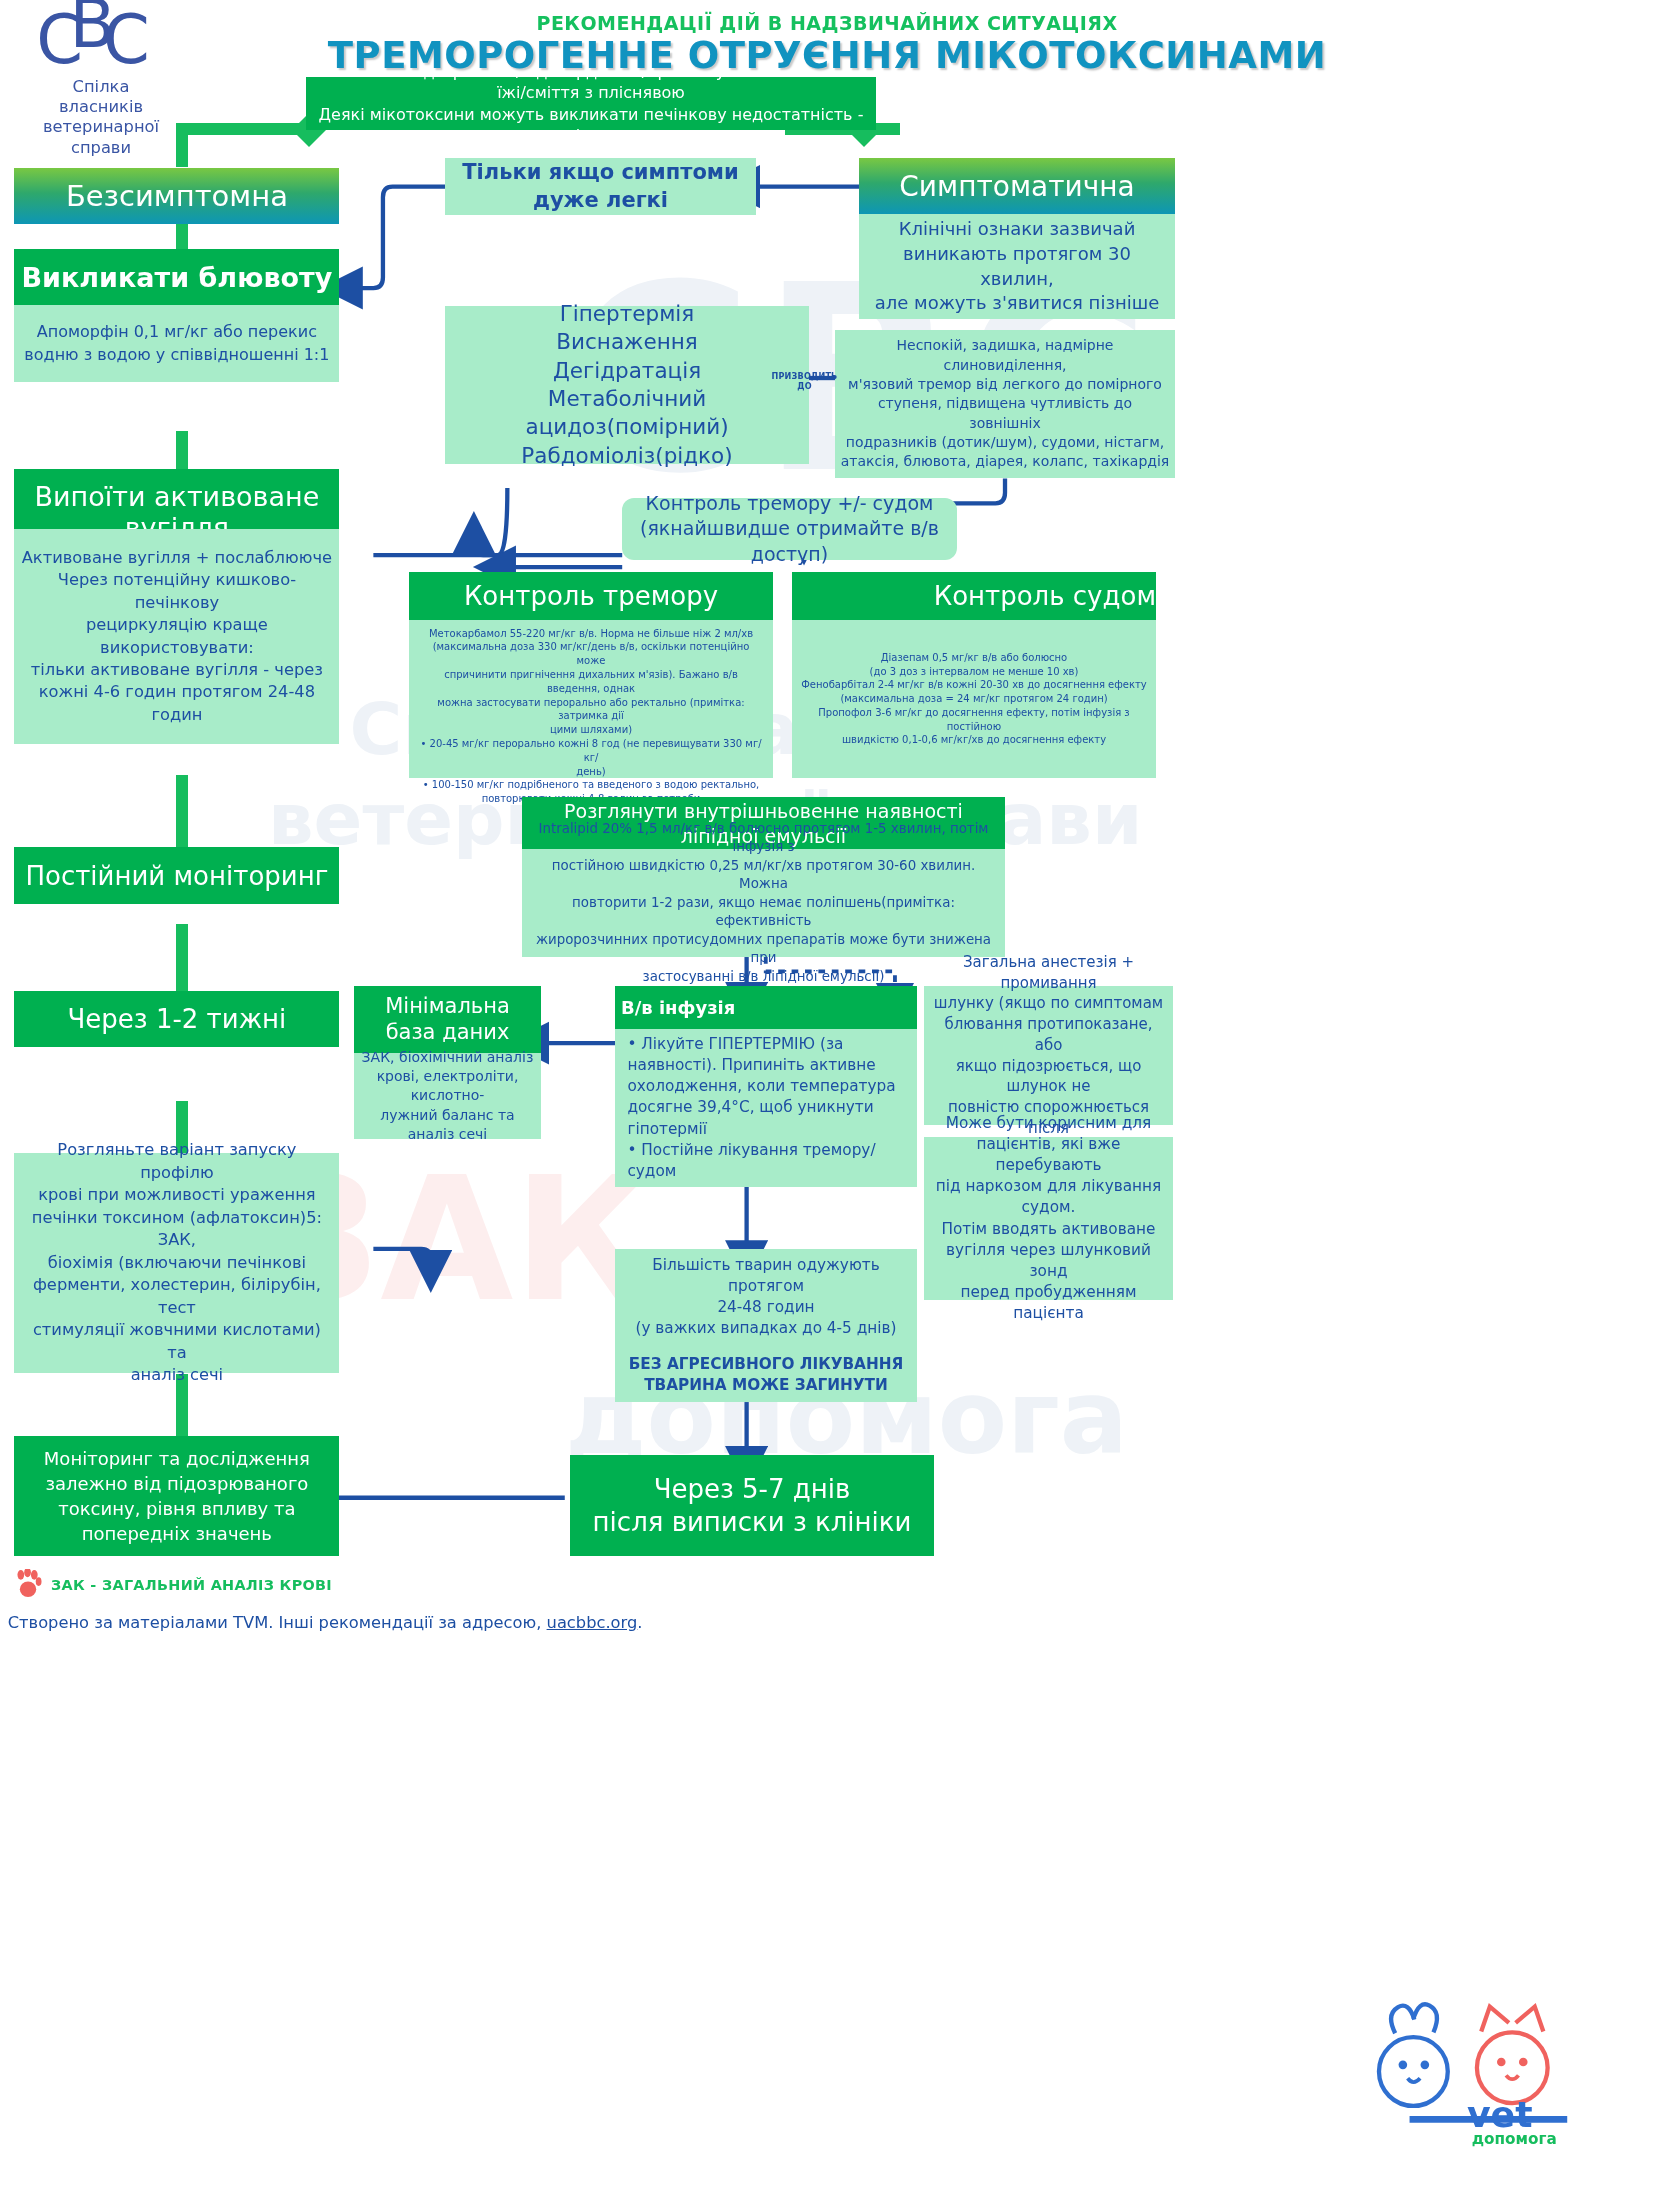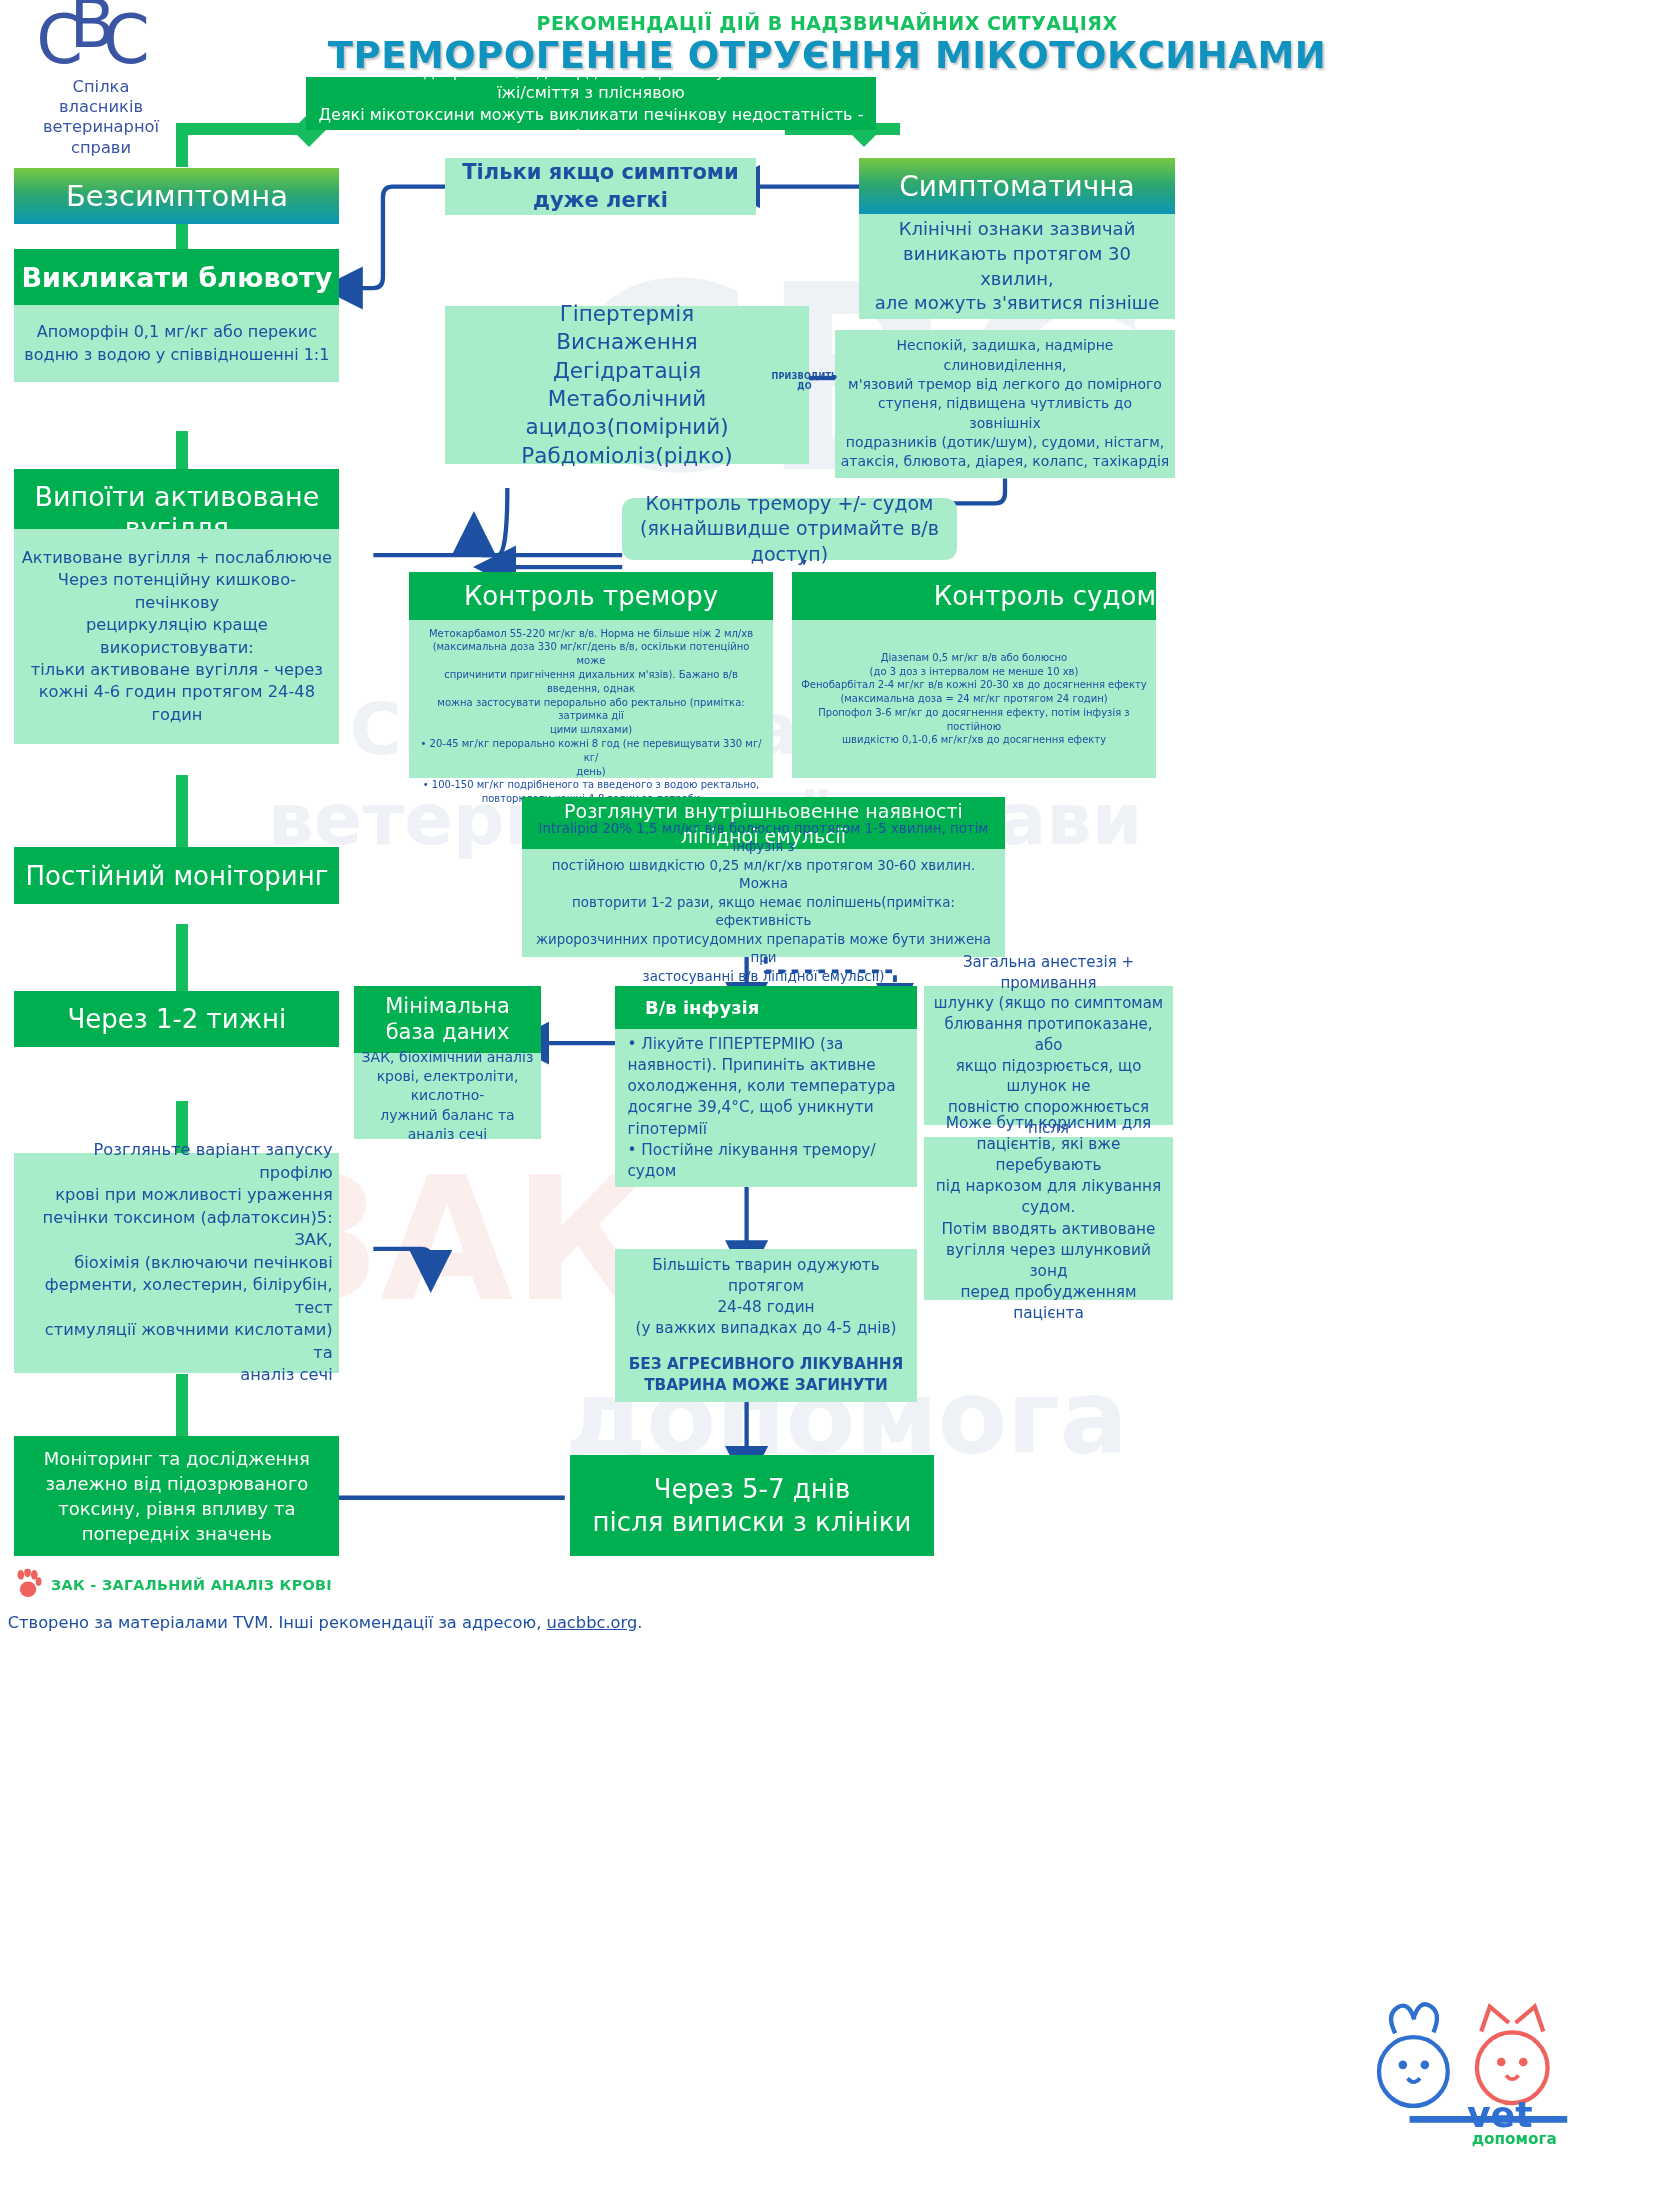"В/в інфузія" div.box { padding-left: 30px -> 6px }
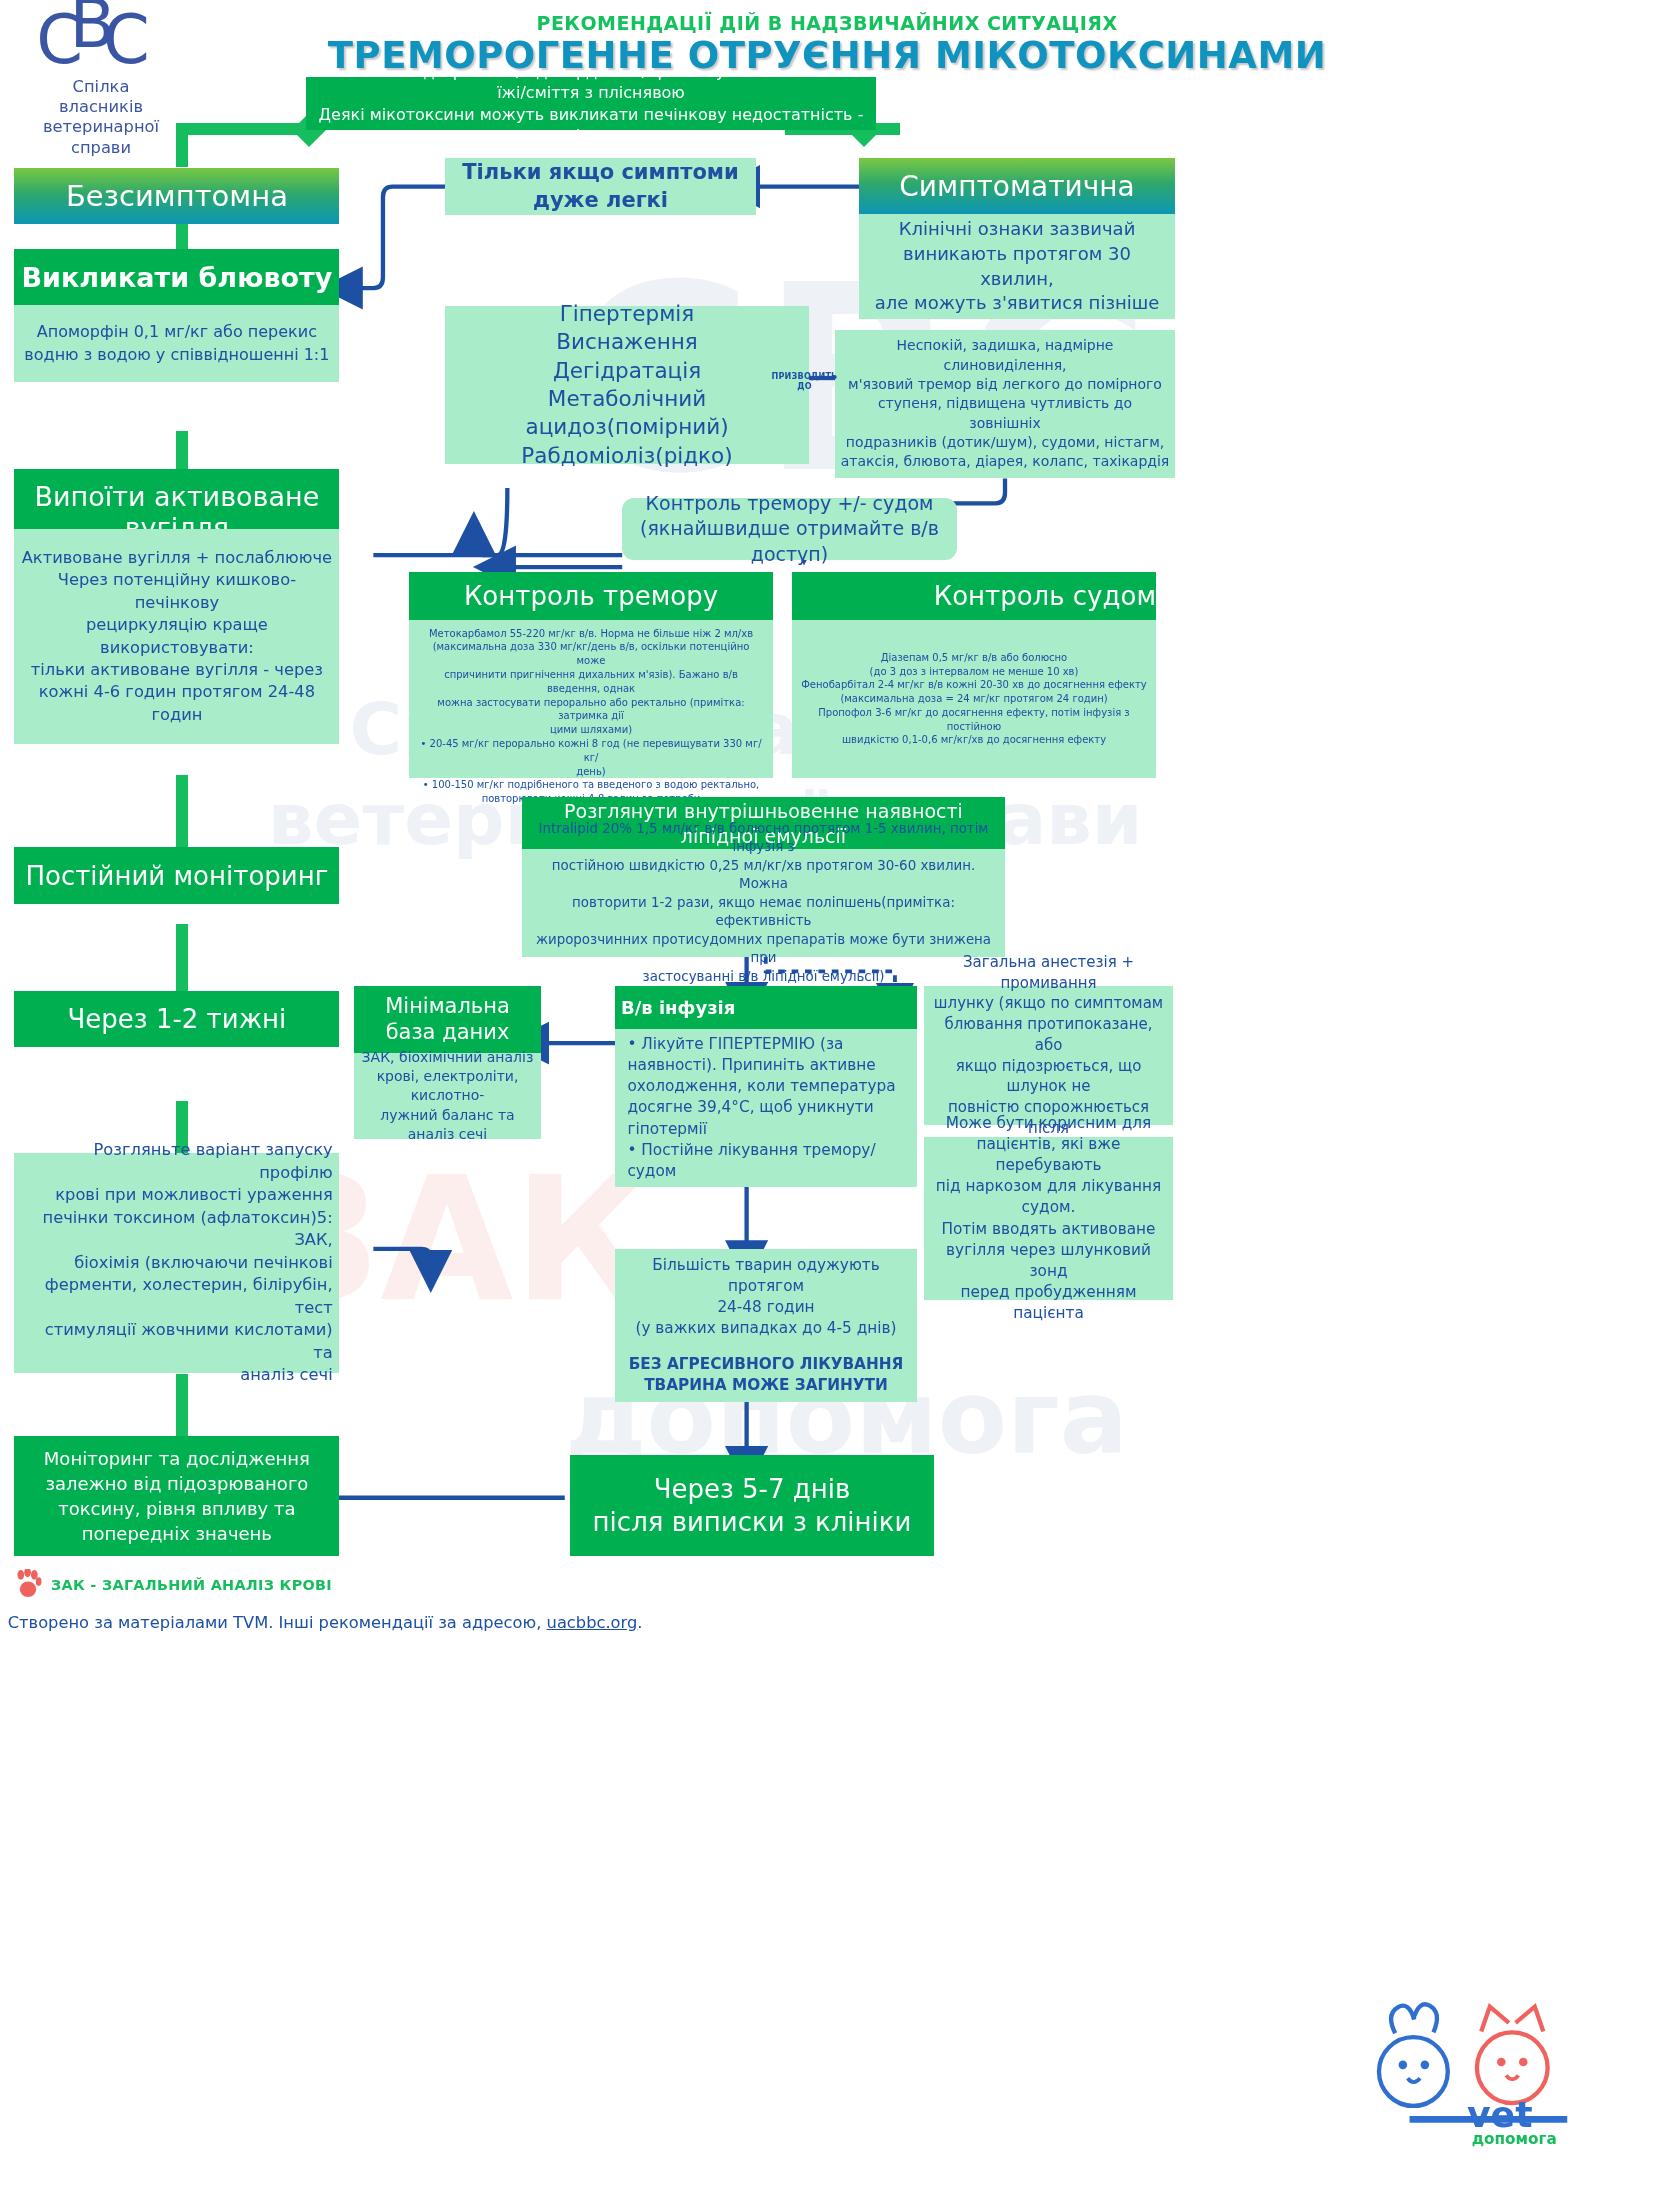"Розгляньте варіант запуску профілю" span { text-align: right -> none }
